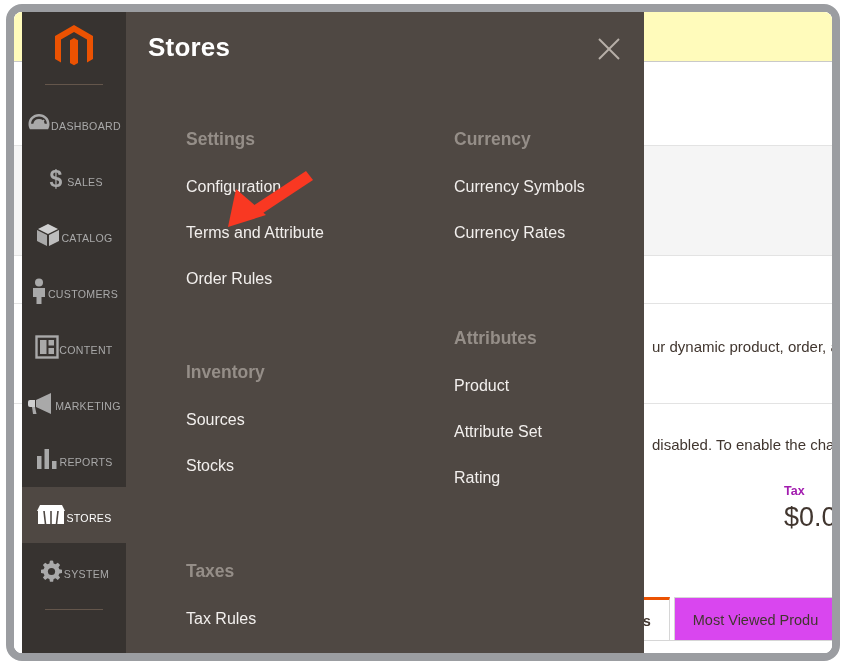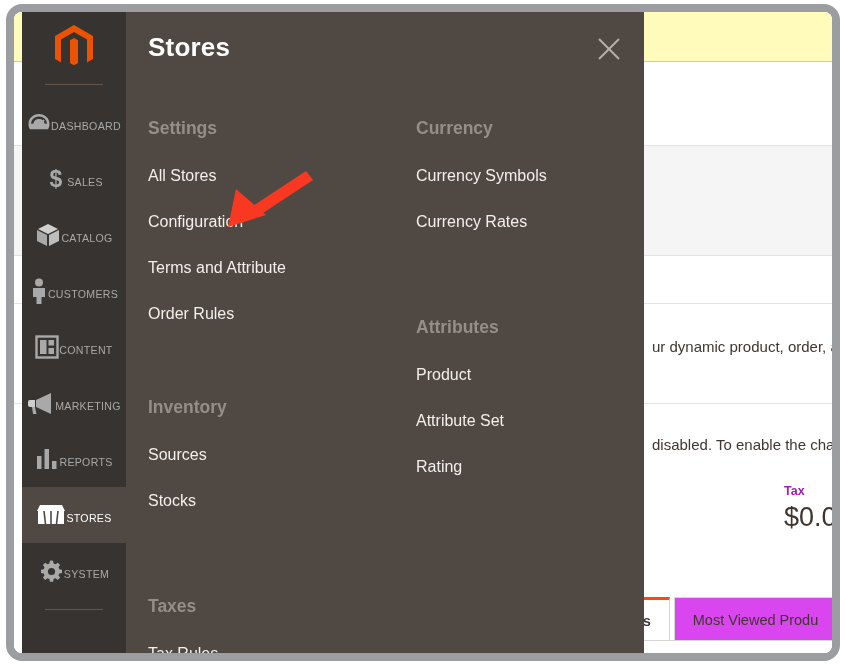"Settings" .col { margin-left: none -> 38px; top: 106px -> 117px }
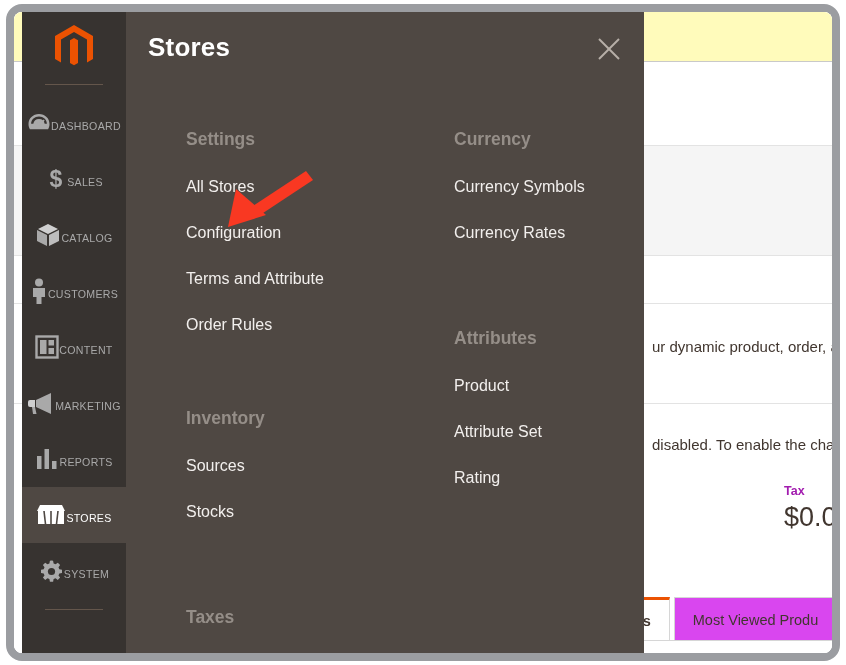"All Stores" a.menu-link { html: <a>All Stores</a> -> none }
